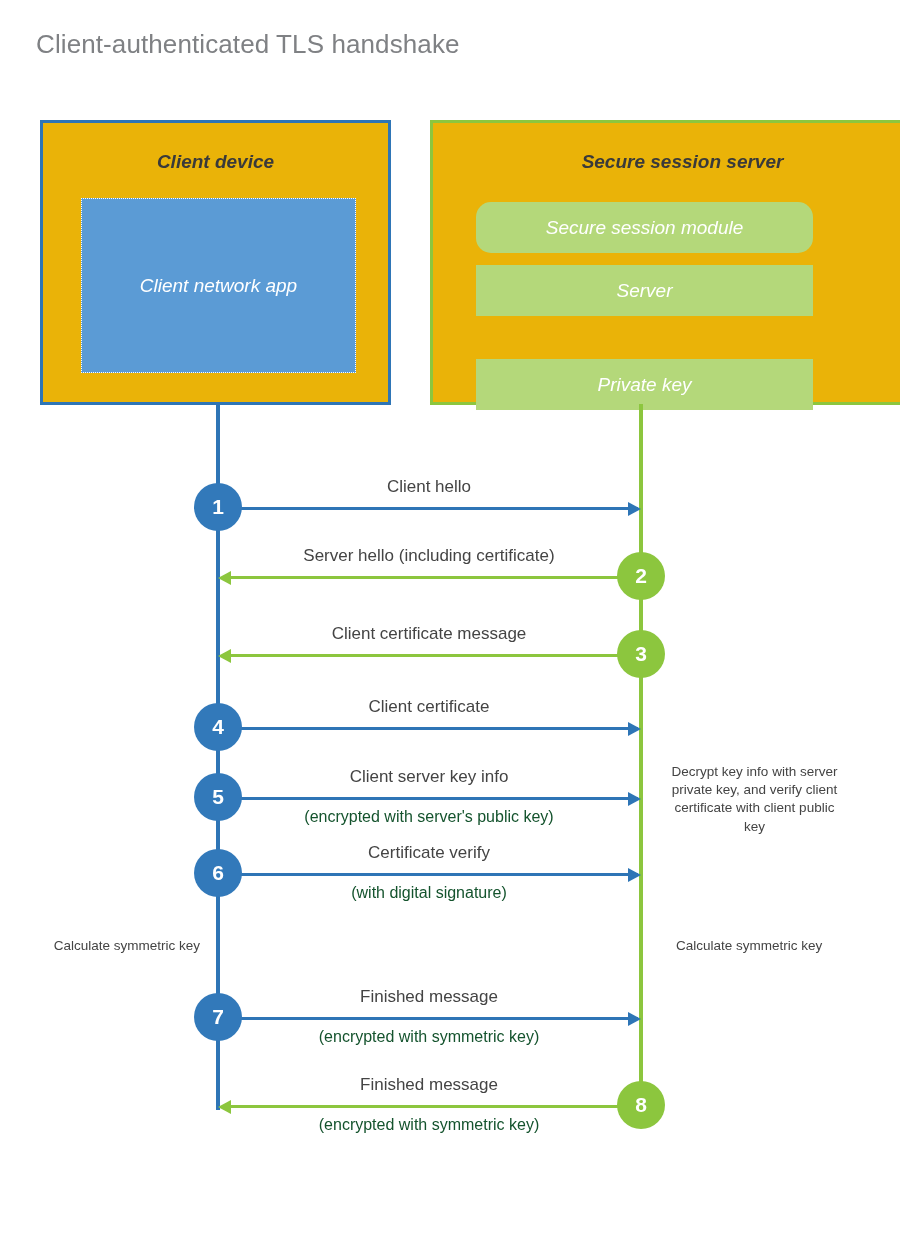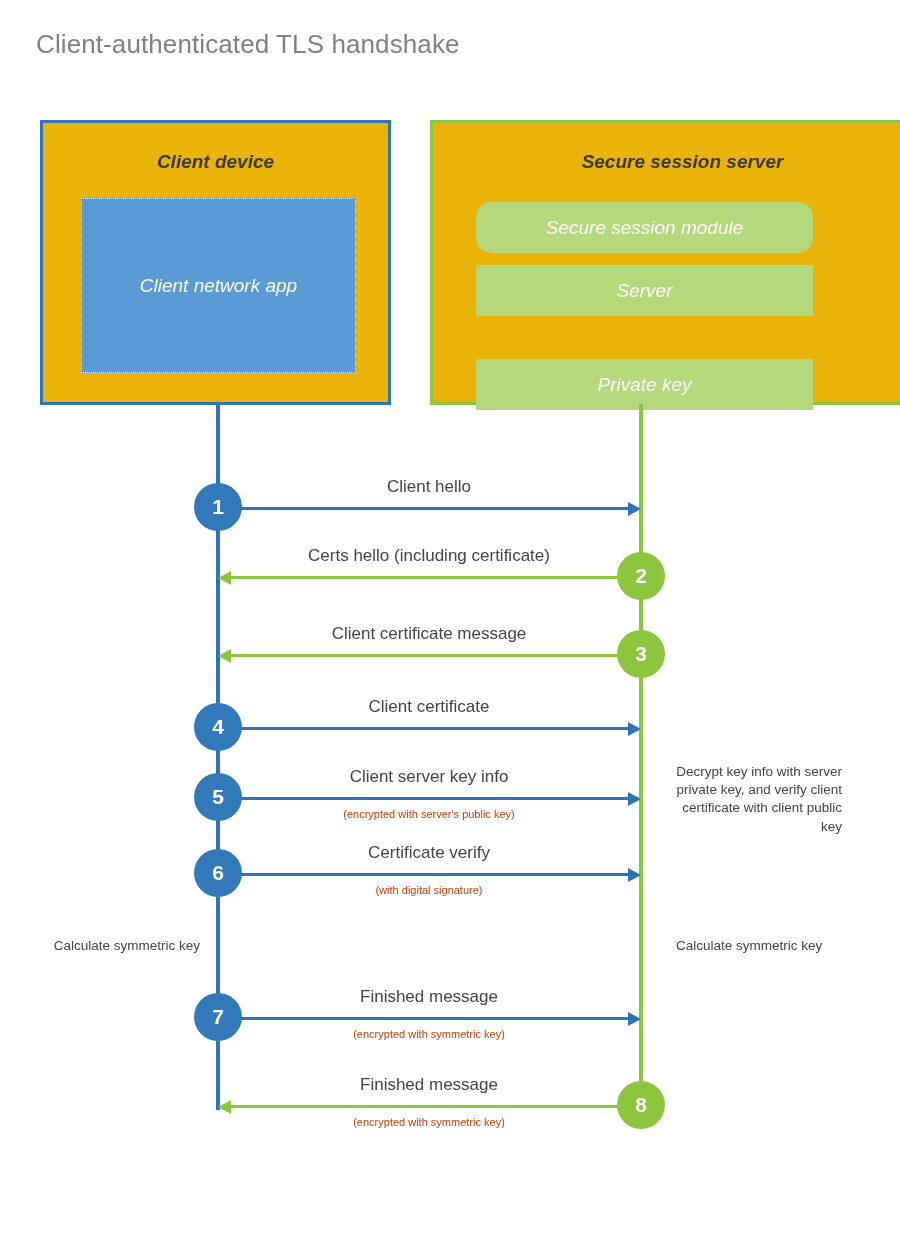"Certs hello (including certificate)" div.msg-label { text: Certs -> Server }
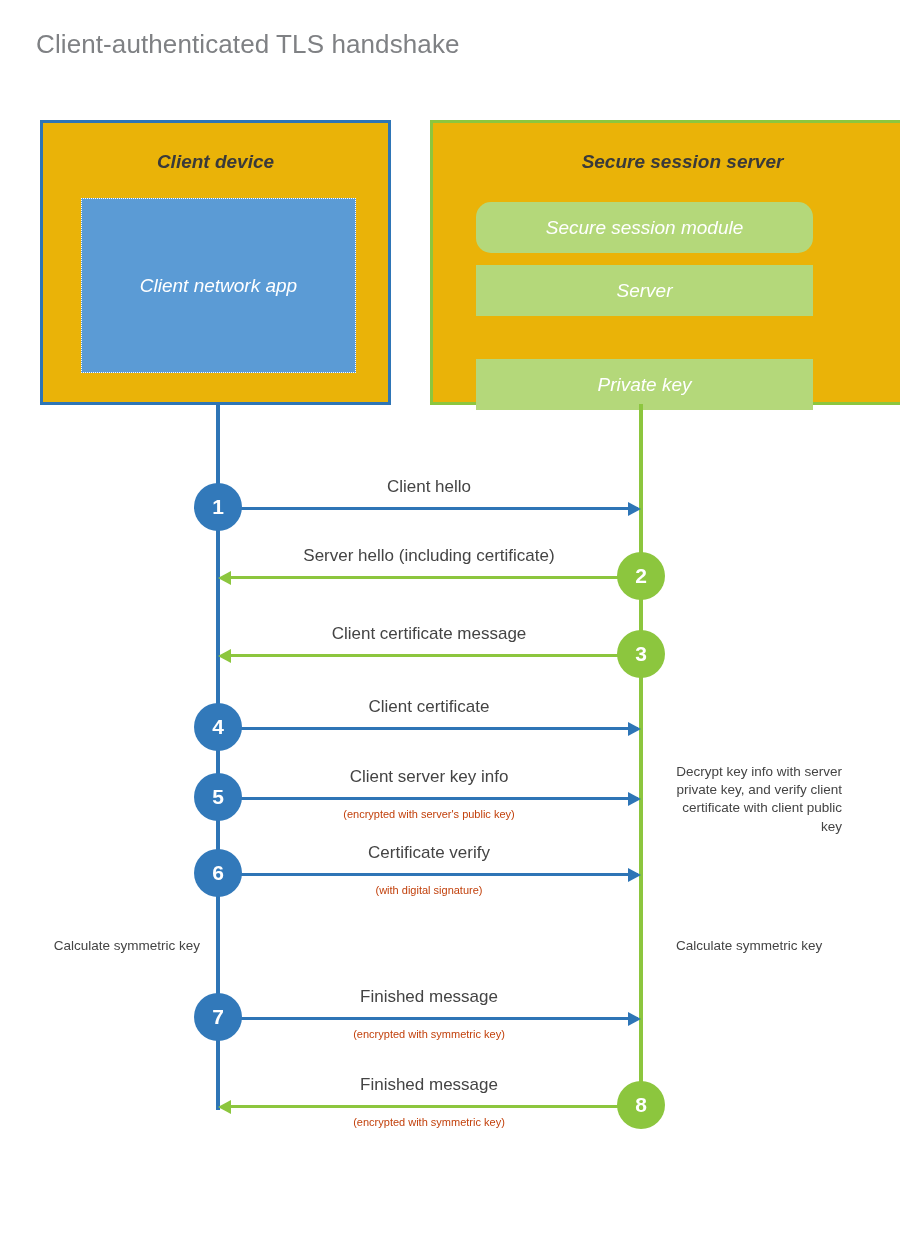"Decrypt key info with server" .note.right-of-server { text-align: right -> center }
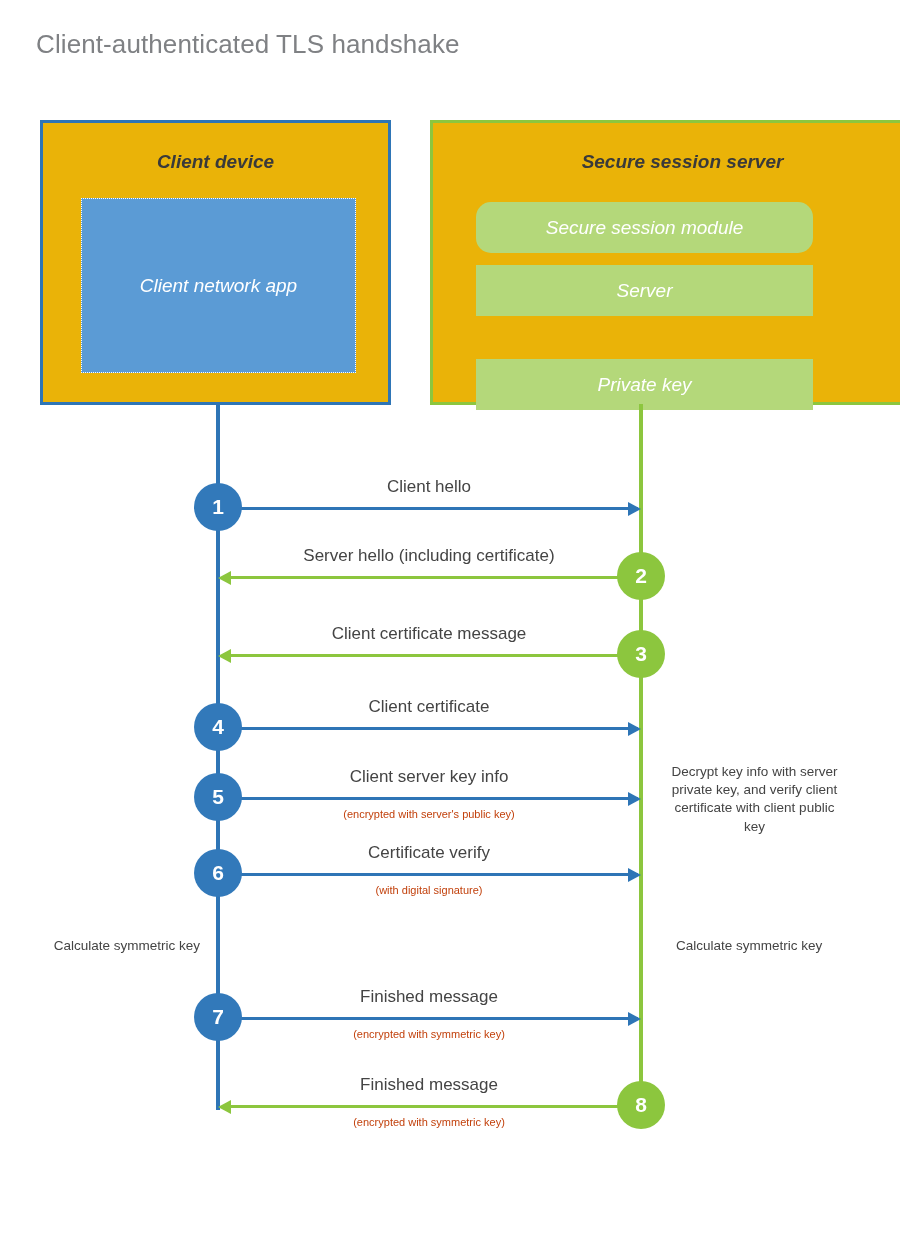"(encrypted with server's public key)" .msg-sub { color: #c2410c -> #14532d; font-size: 11px -> 16px }
